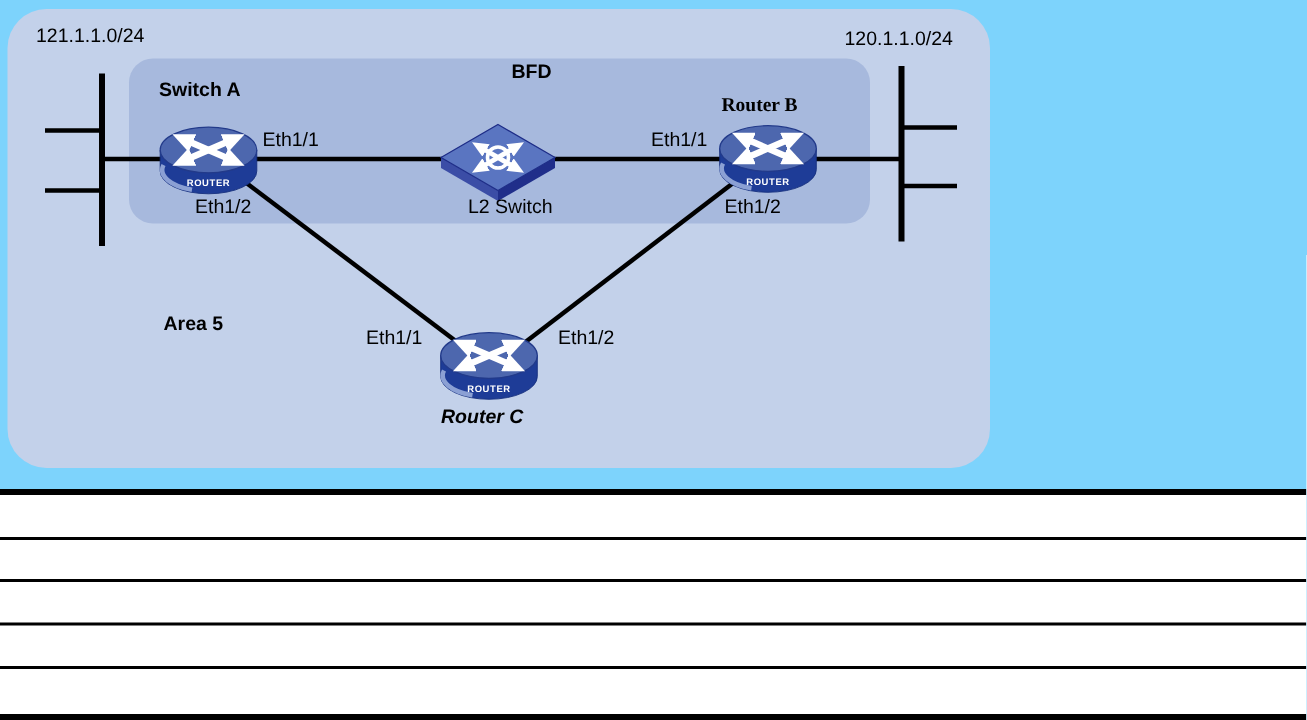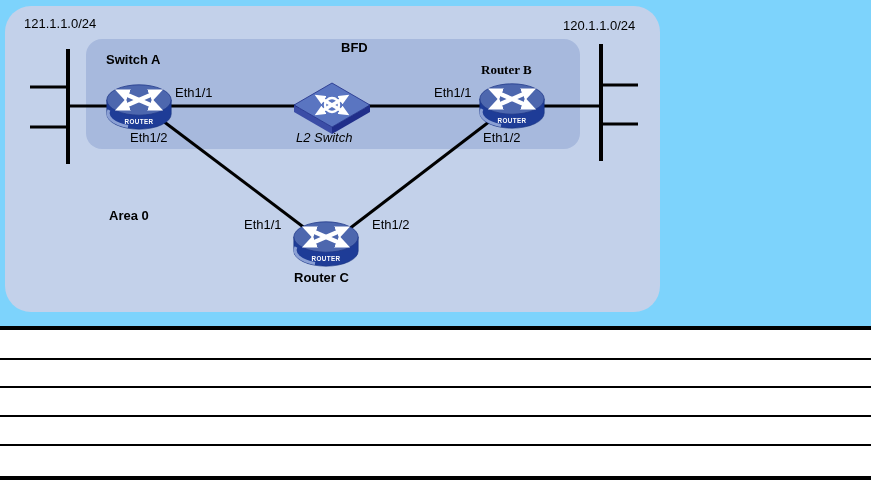"L2 Switch" div.lbl { font-style: italic -> none; left: 296px -> 312px }
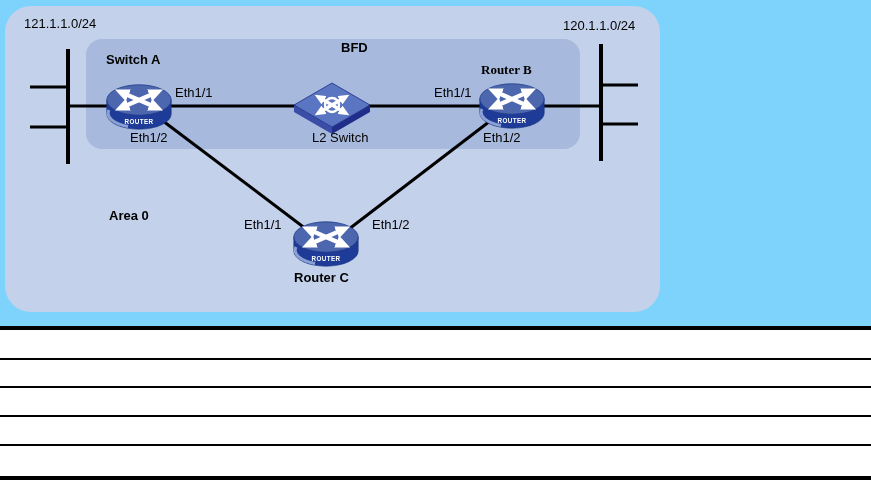"Area 0" div.lbl { text: 0 -> 5 }
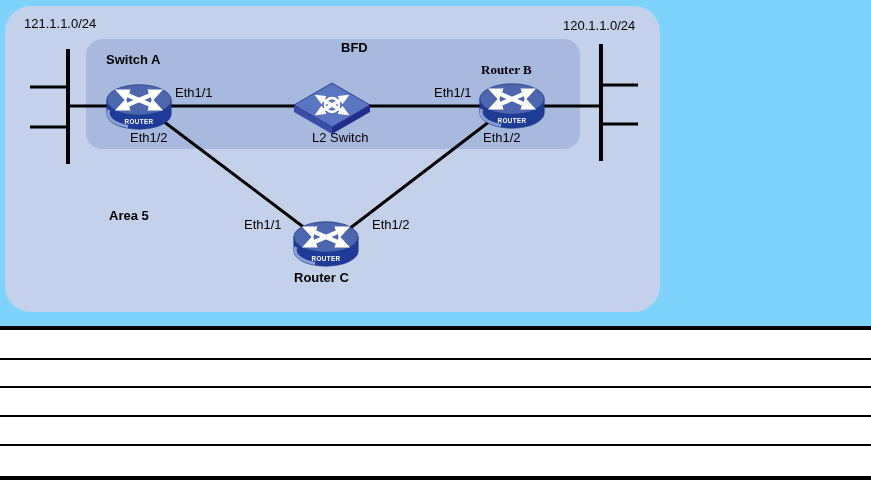"Router C" div.lbl { font-style: none -> italic }
